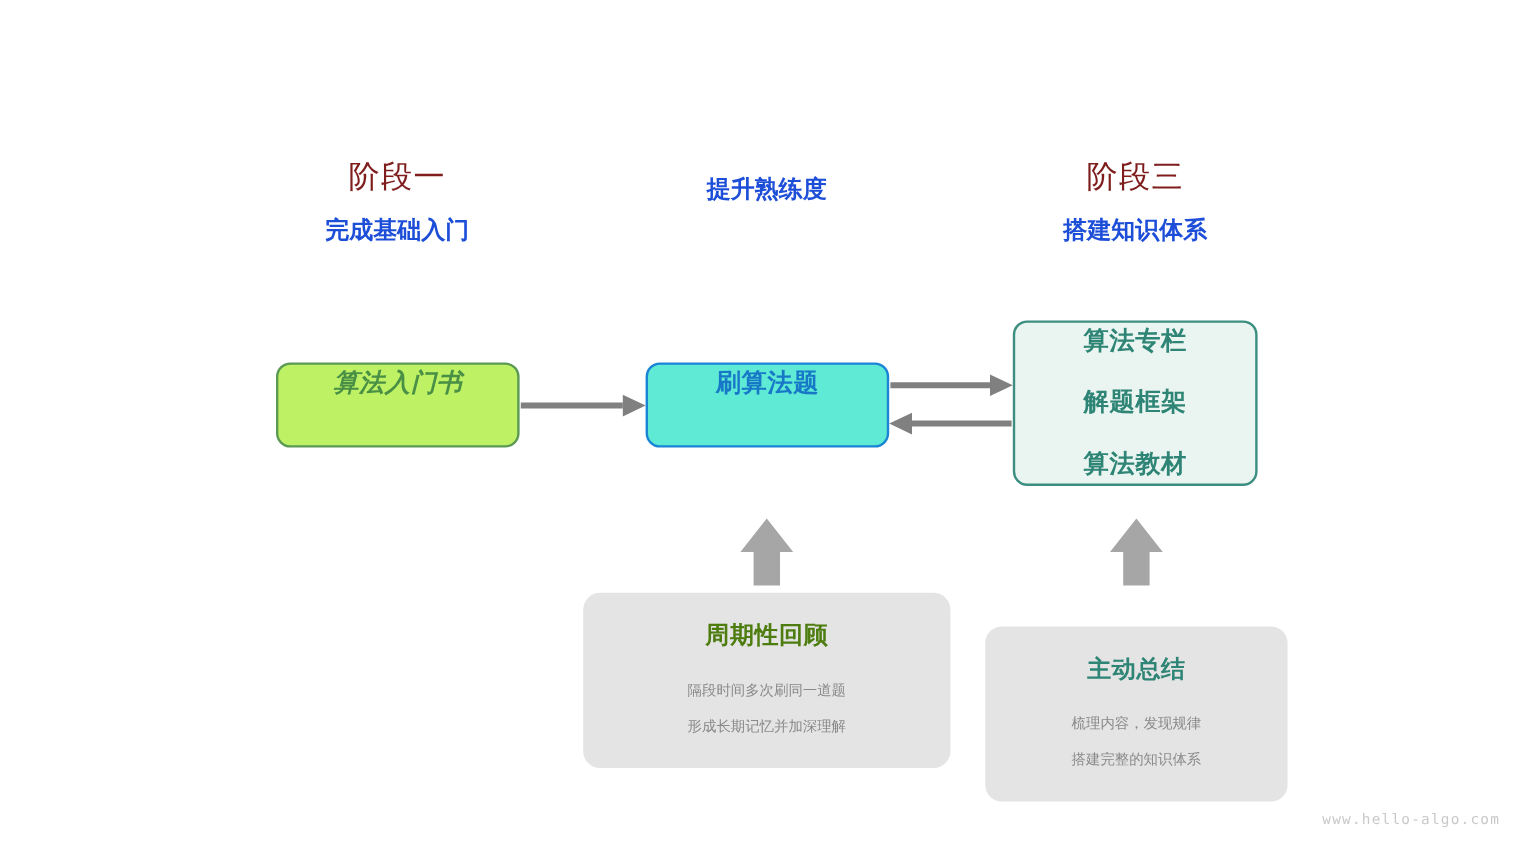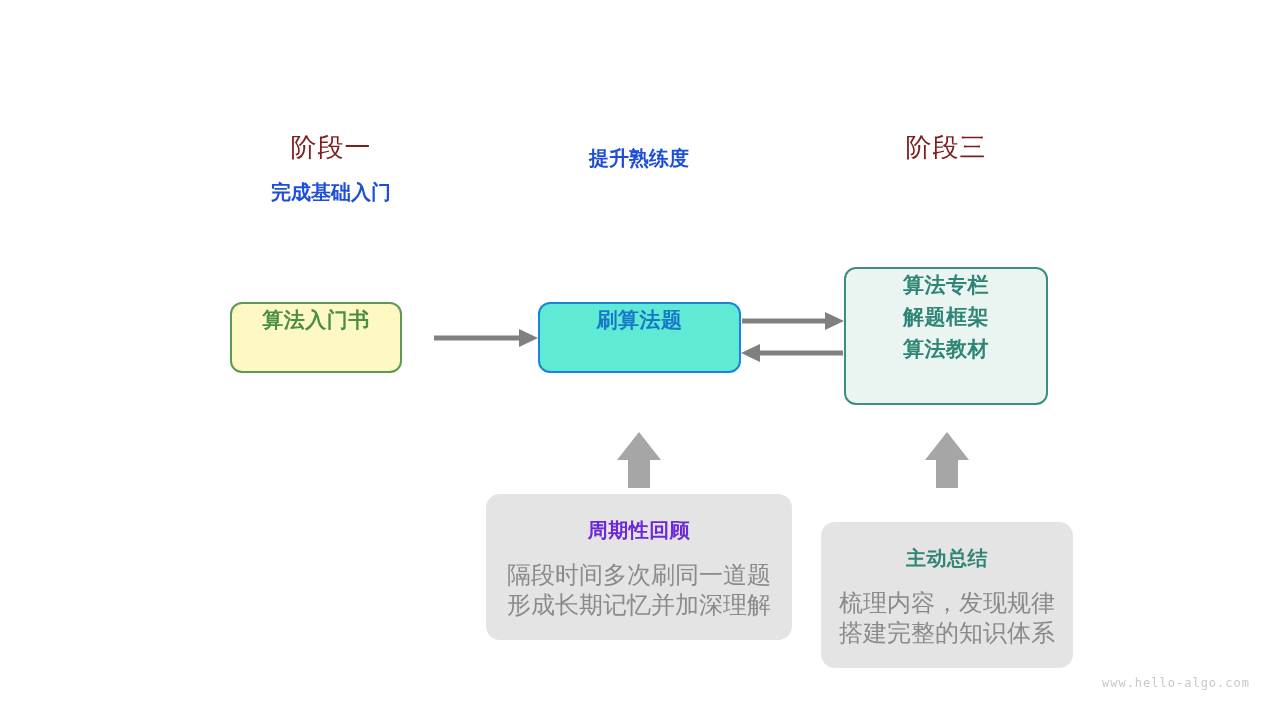"搭建知识体系" div.stage-sub { html: none -> <div>搭建知识体系</div> }
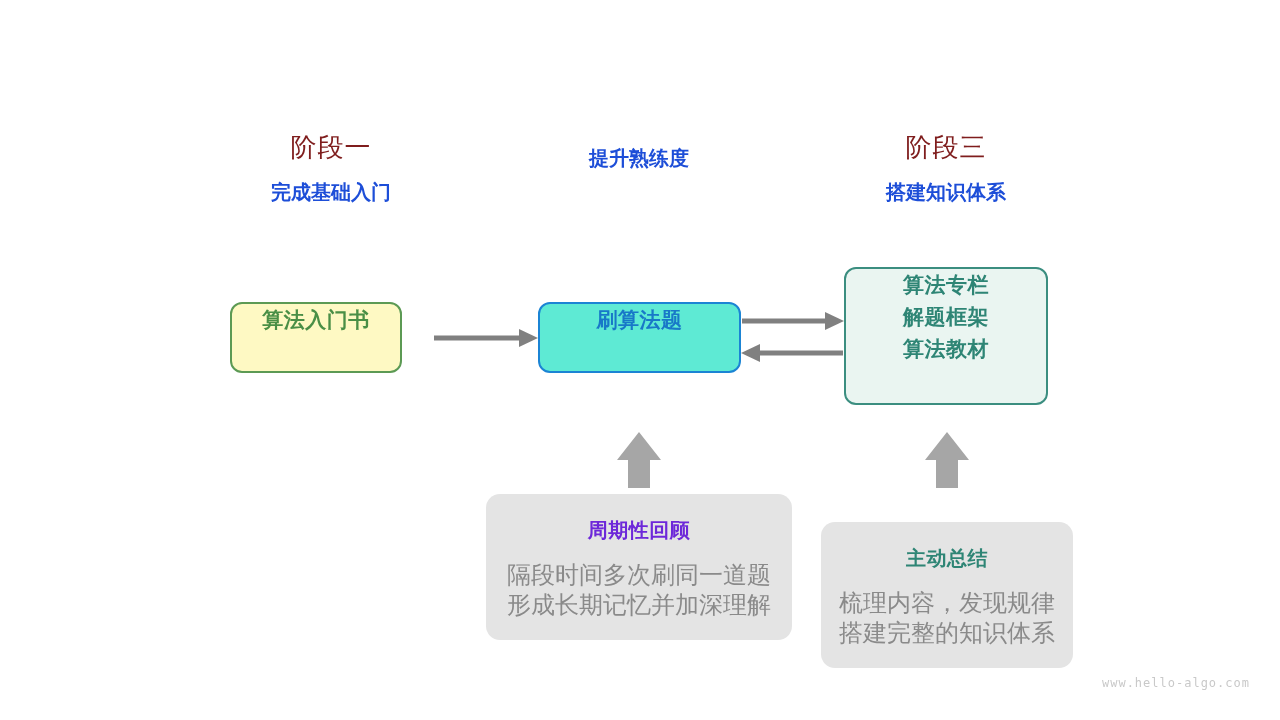"算法专栏" .node { justify-content: flex-start -> space-between }
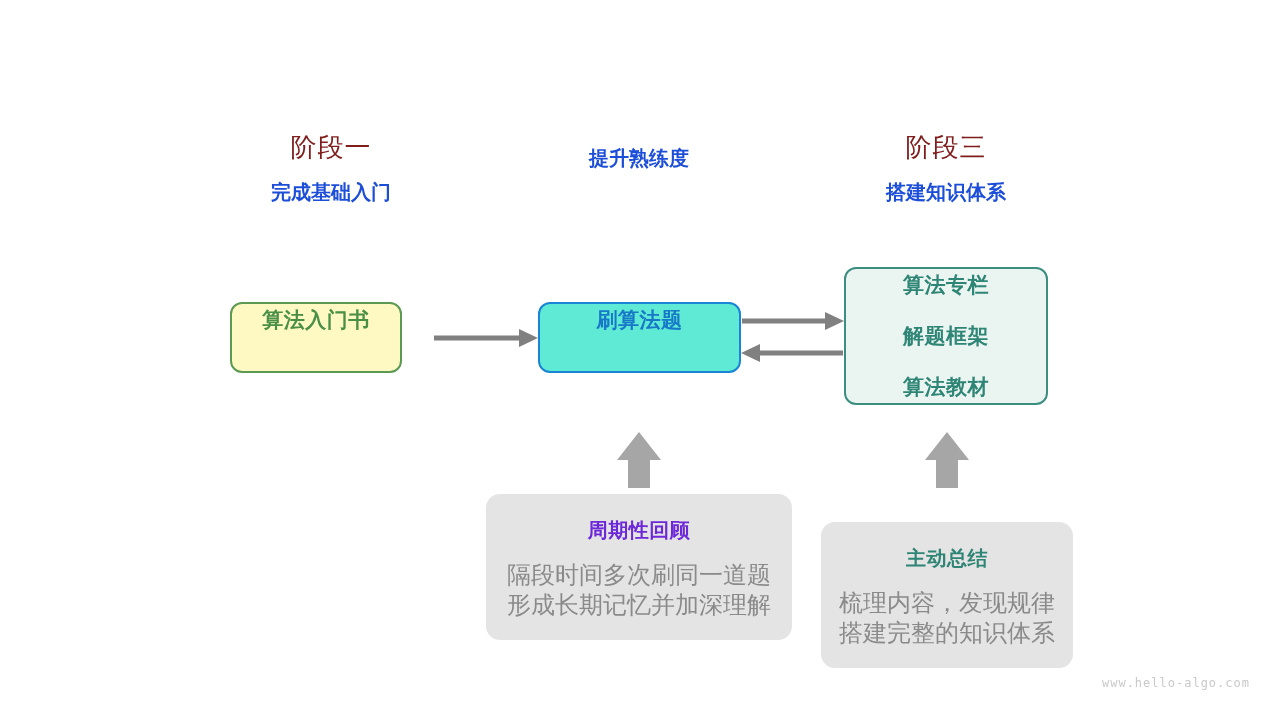"算法入门书" .node-green { background: #fef9c3 -> #bef264; font-style: none -> italic; width: 172px -> 203px }
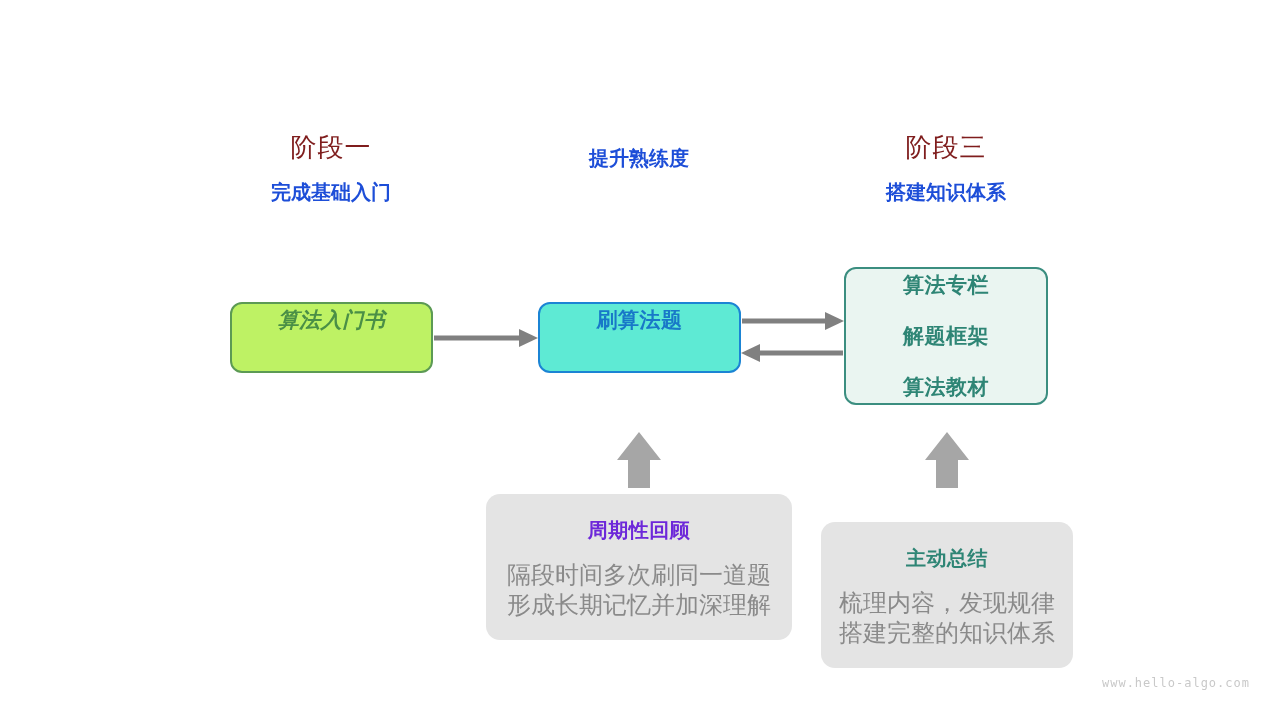"周期性回顾" .note-title.blue { color: #6d28d9 -> #4d7c0f }
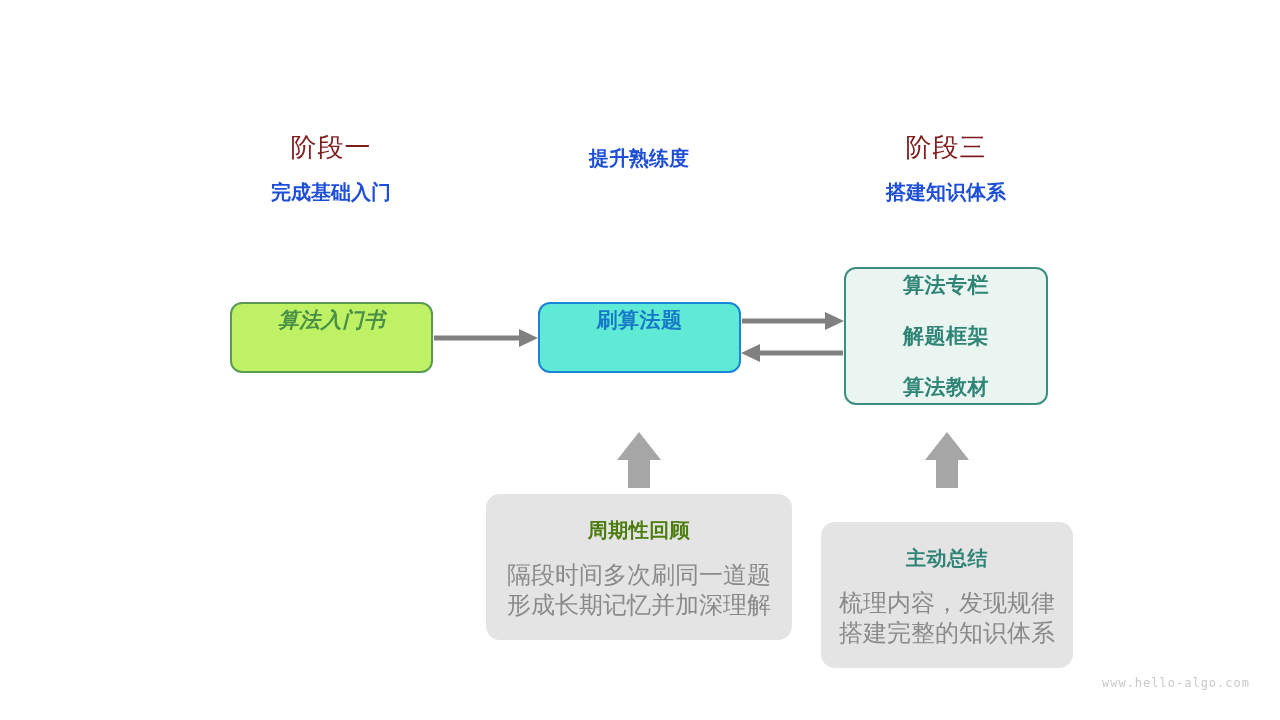"隔段时间多次刷同一道题" .note-body { font-size: 24px -> 12px }
